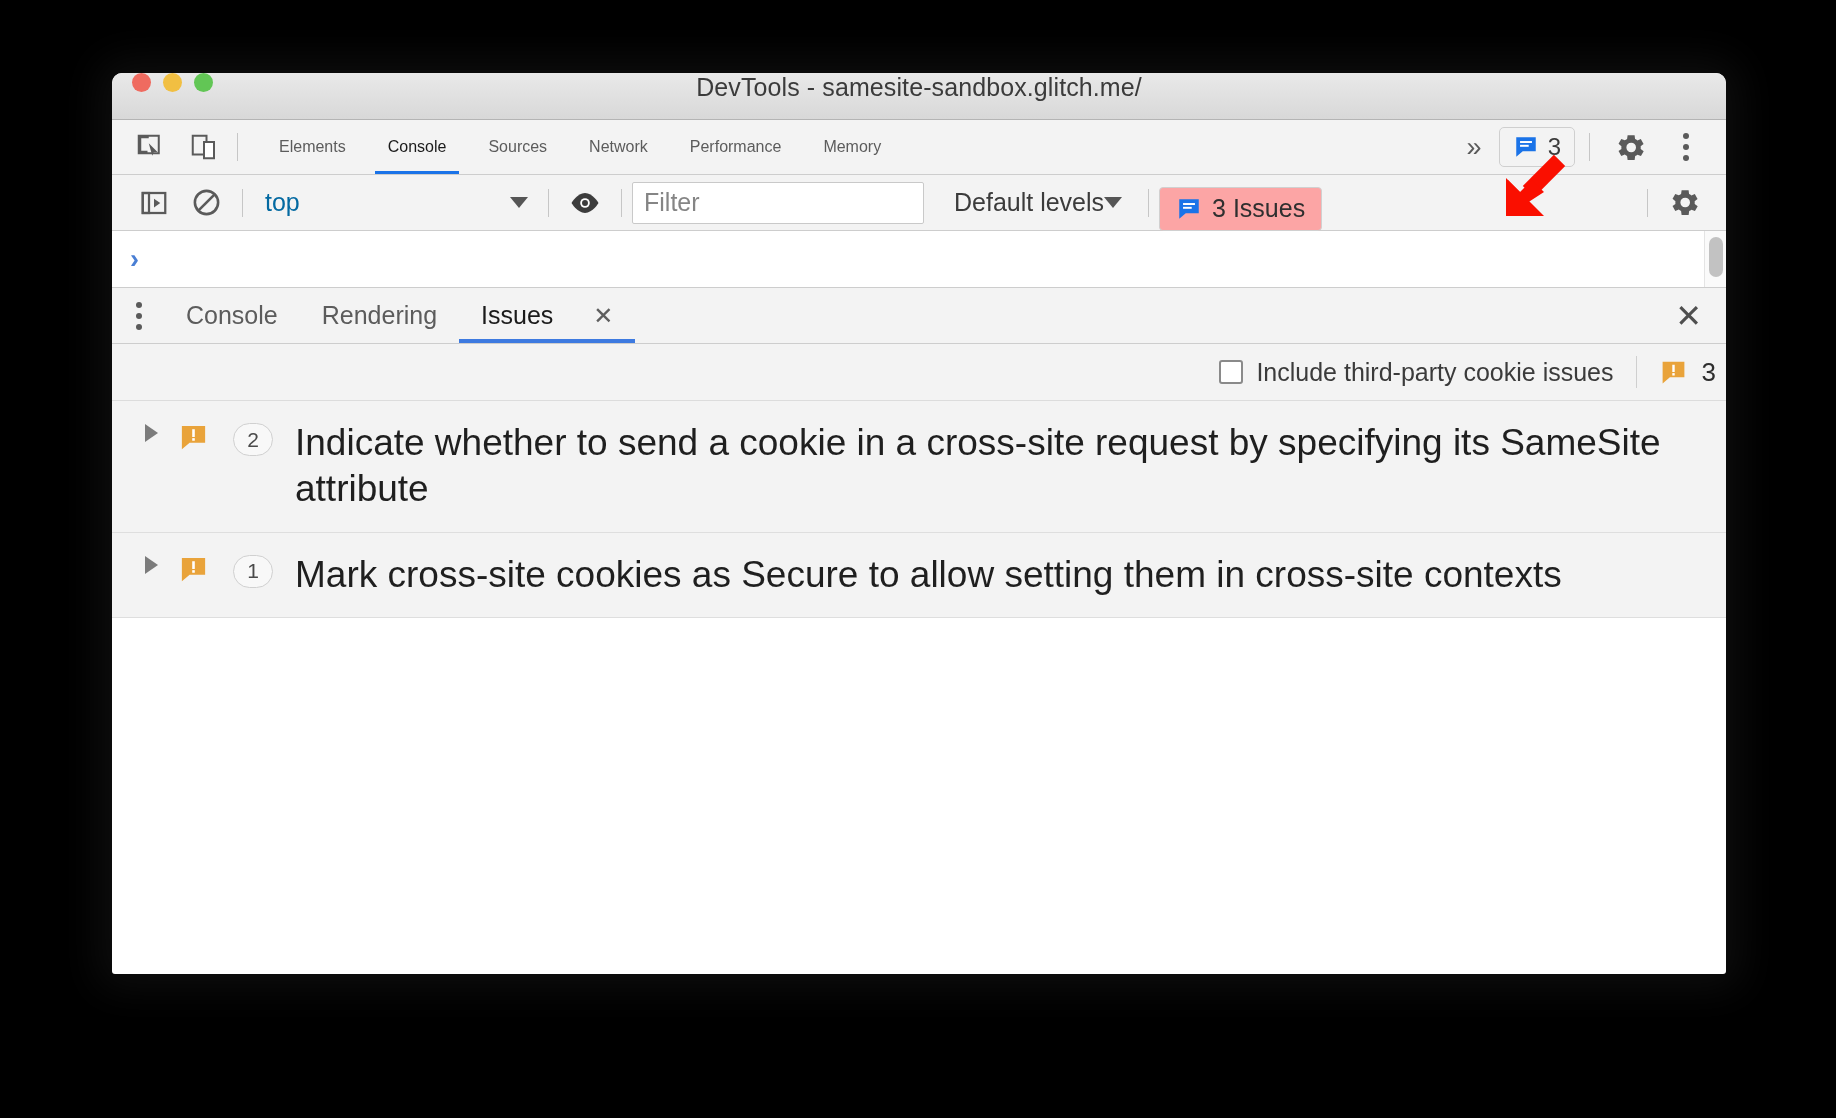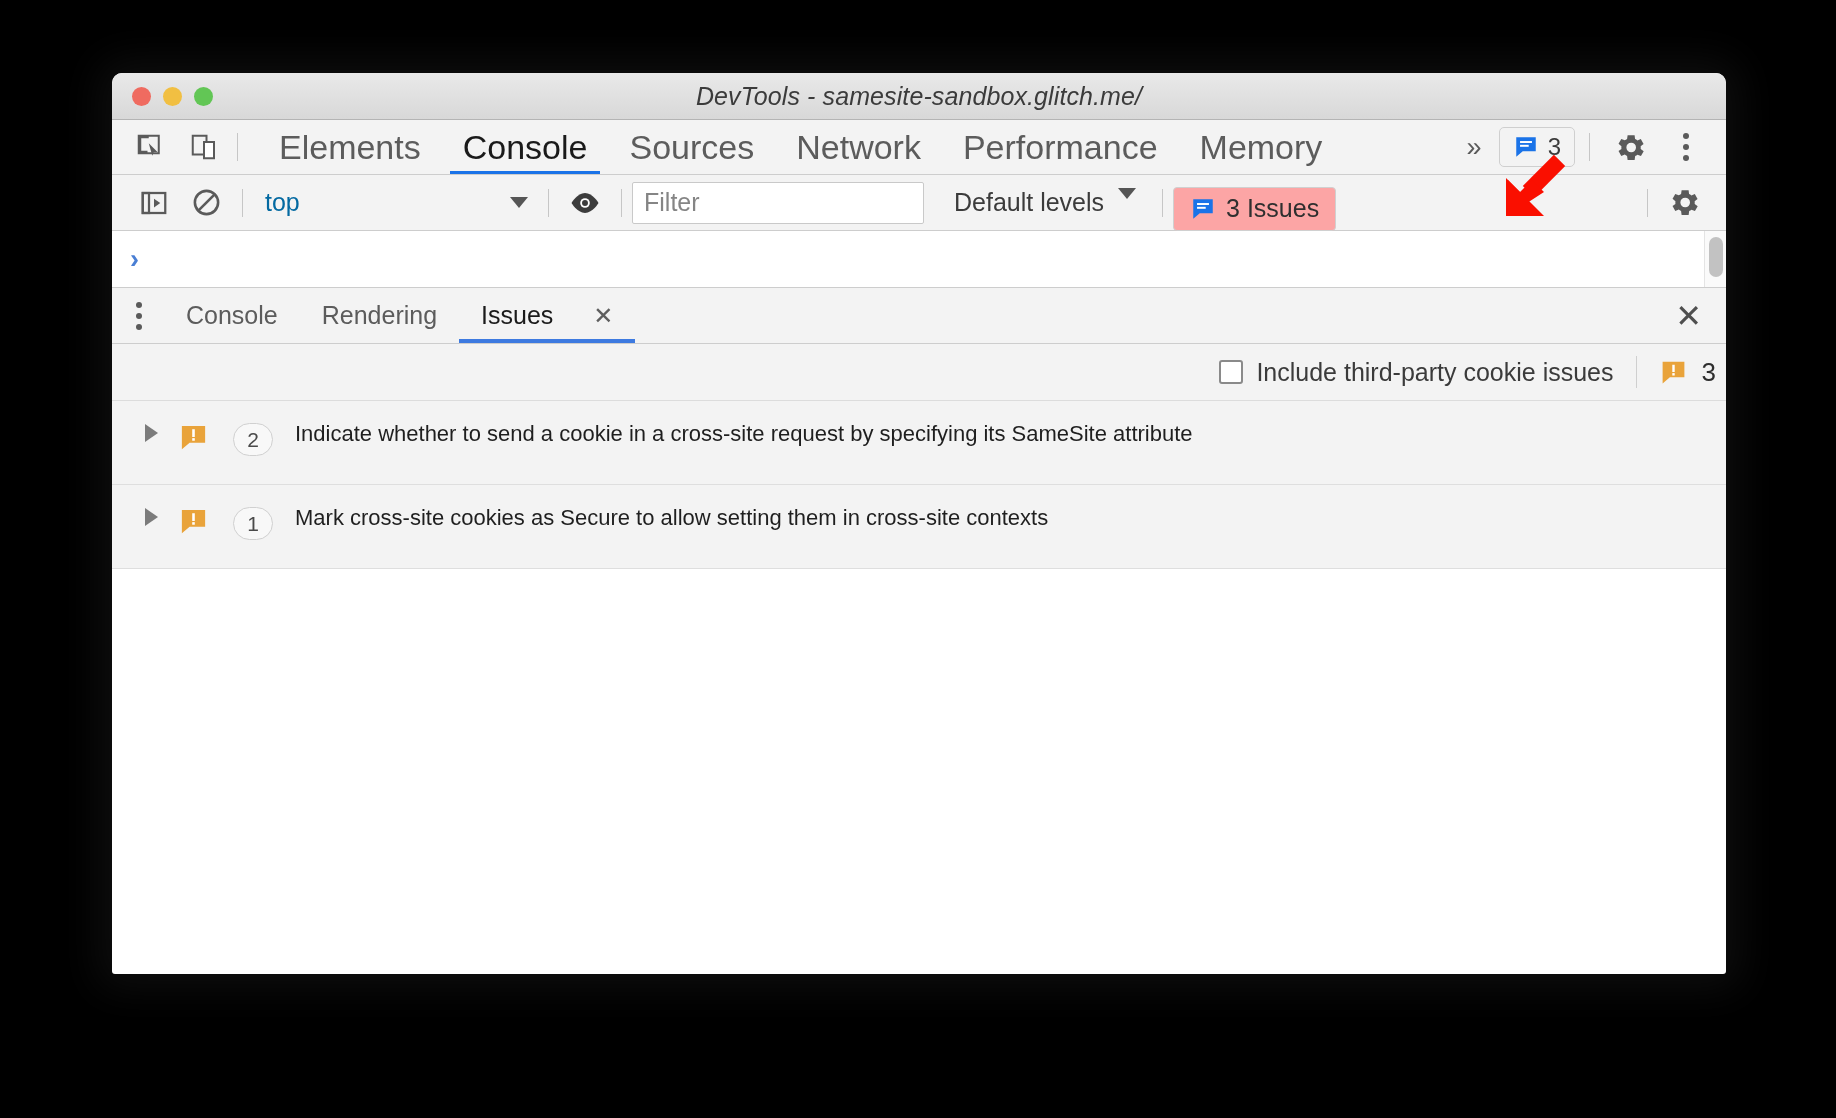"DevTools - samesite-sandbox.glitch.me/" .titlebar { align-items: center -> none; font-style: italic -> none }
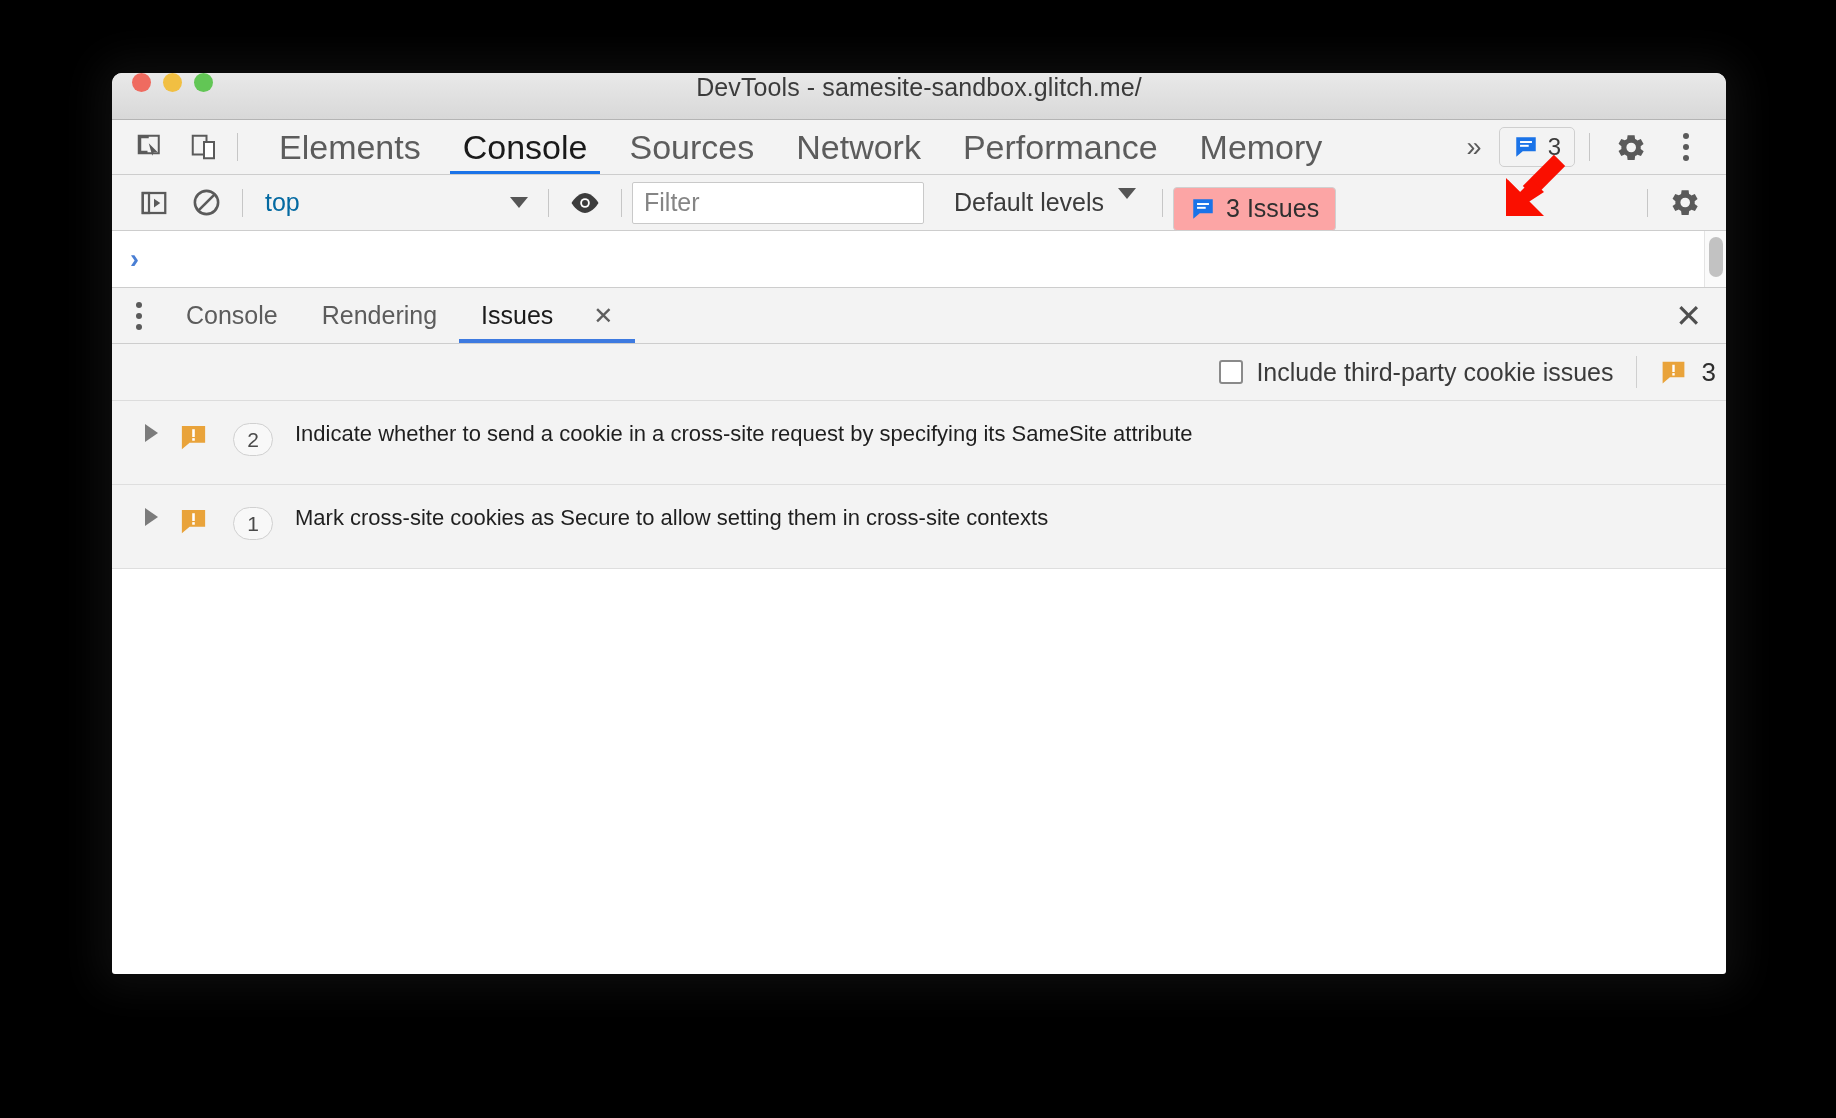"Elements" .tab { font-size: 34px -> 16px }
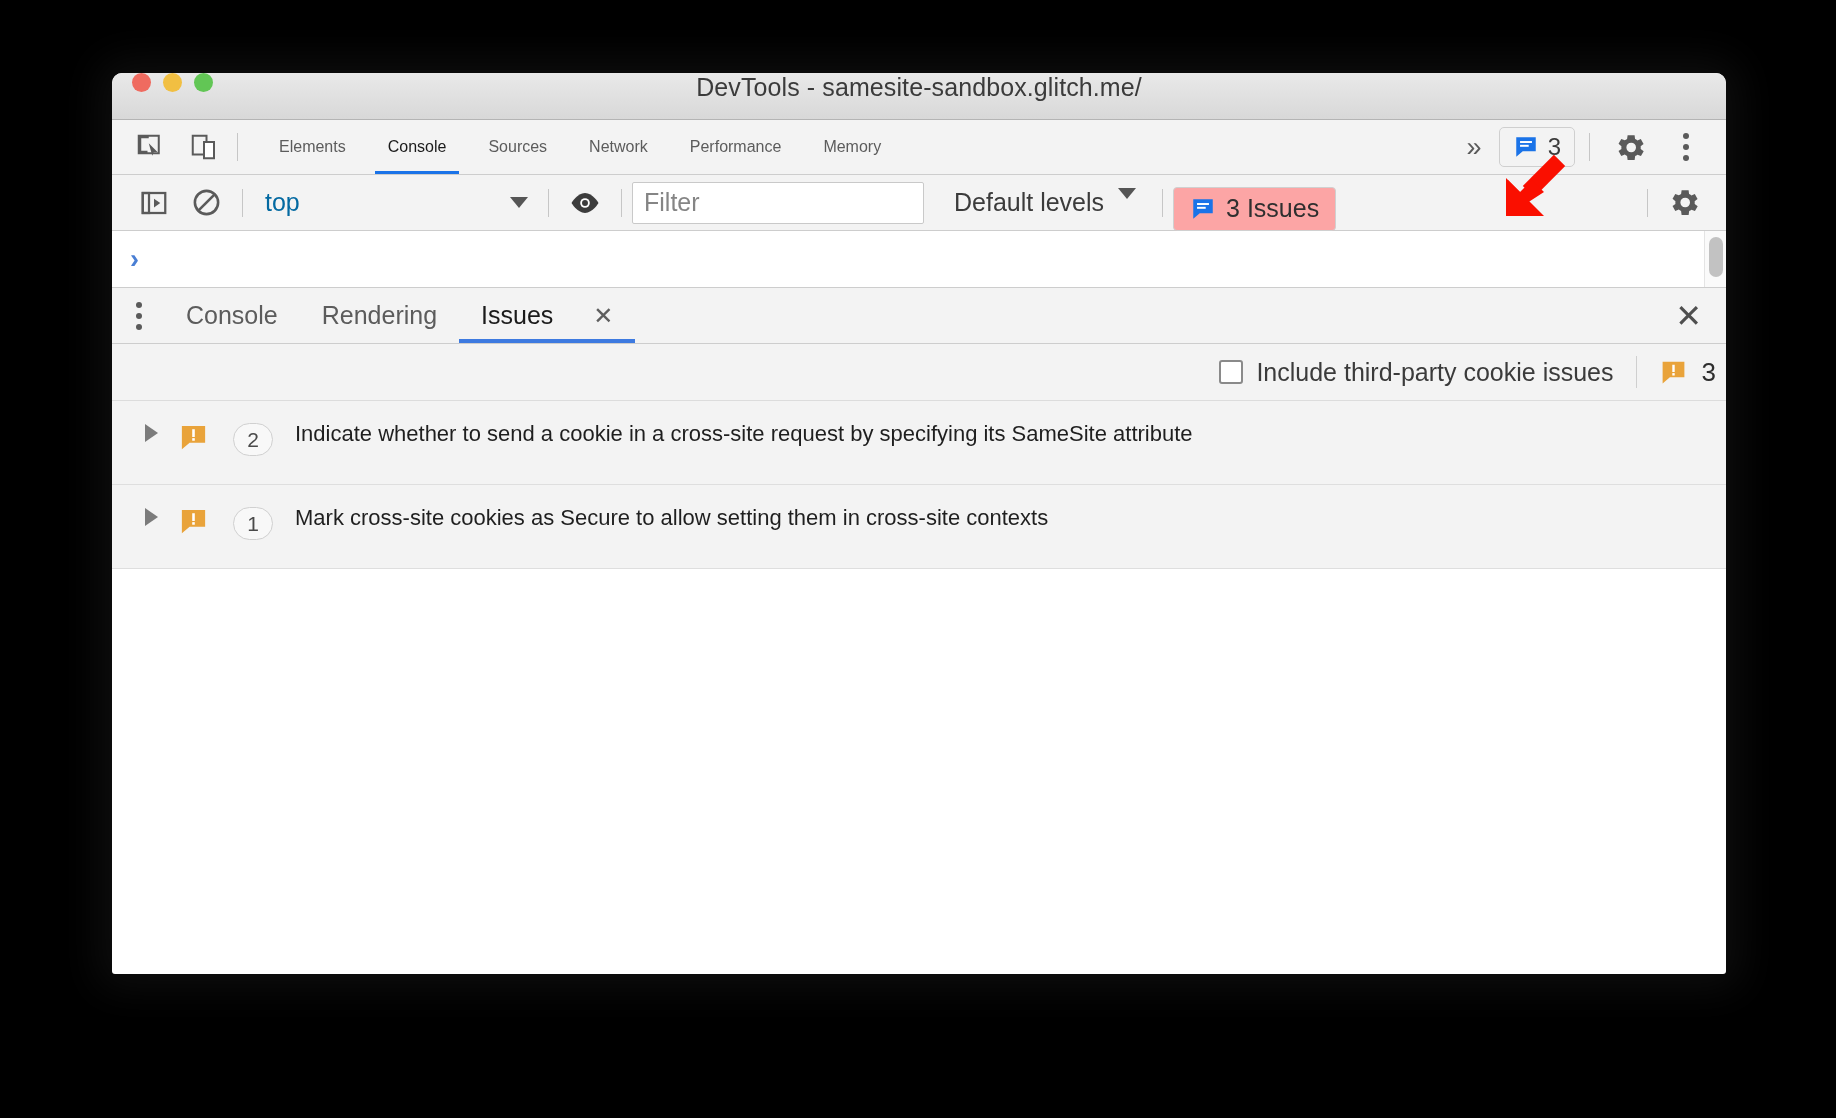"Default levels" .levels { align-items: flex-start -> center; gap: 14px -> 0 }
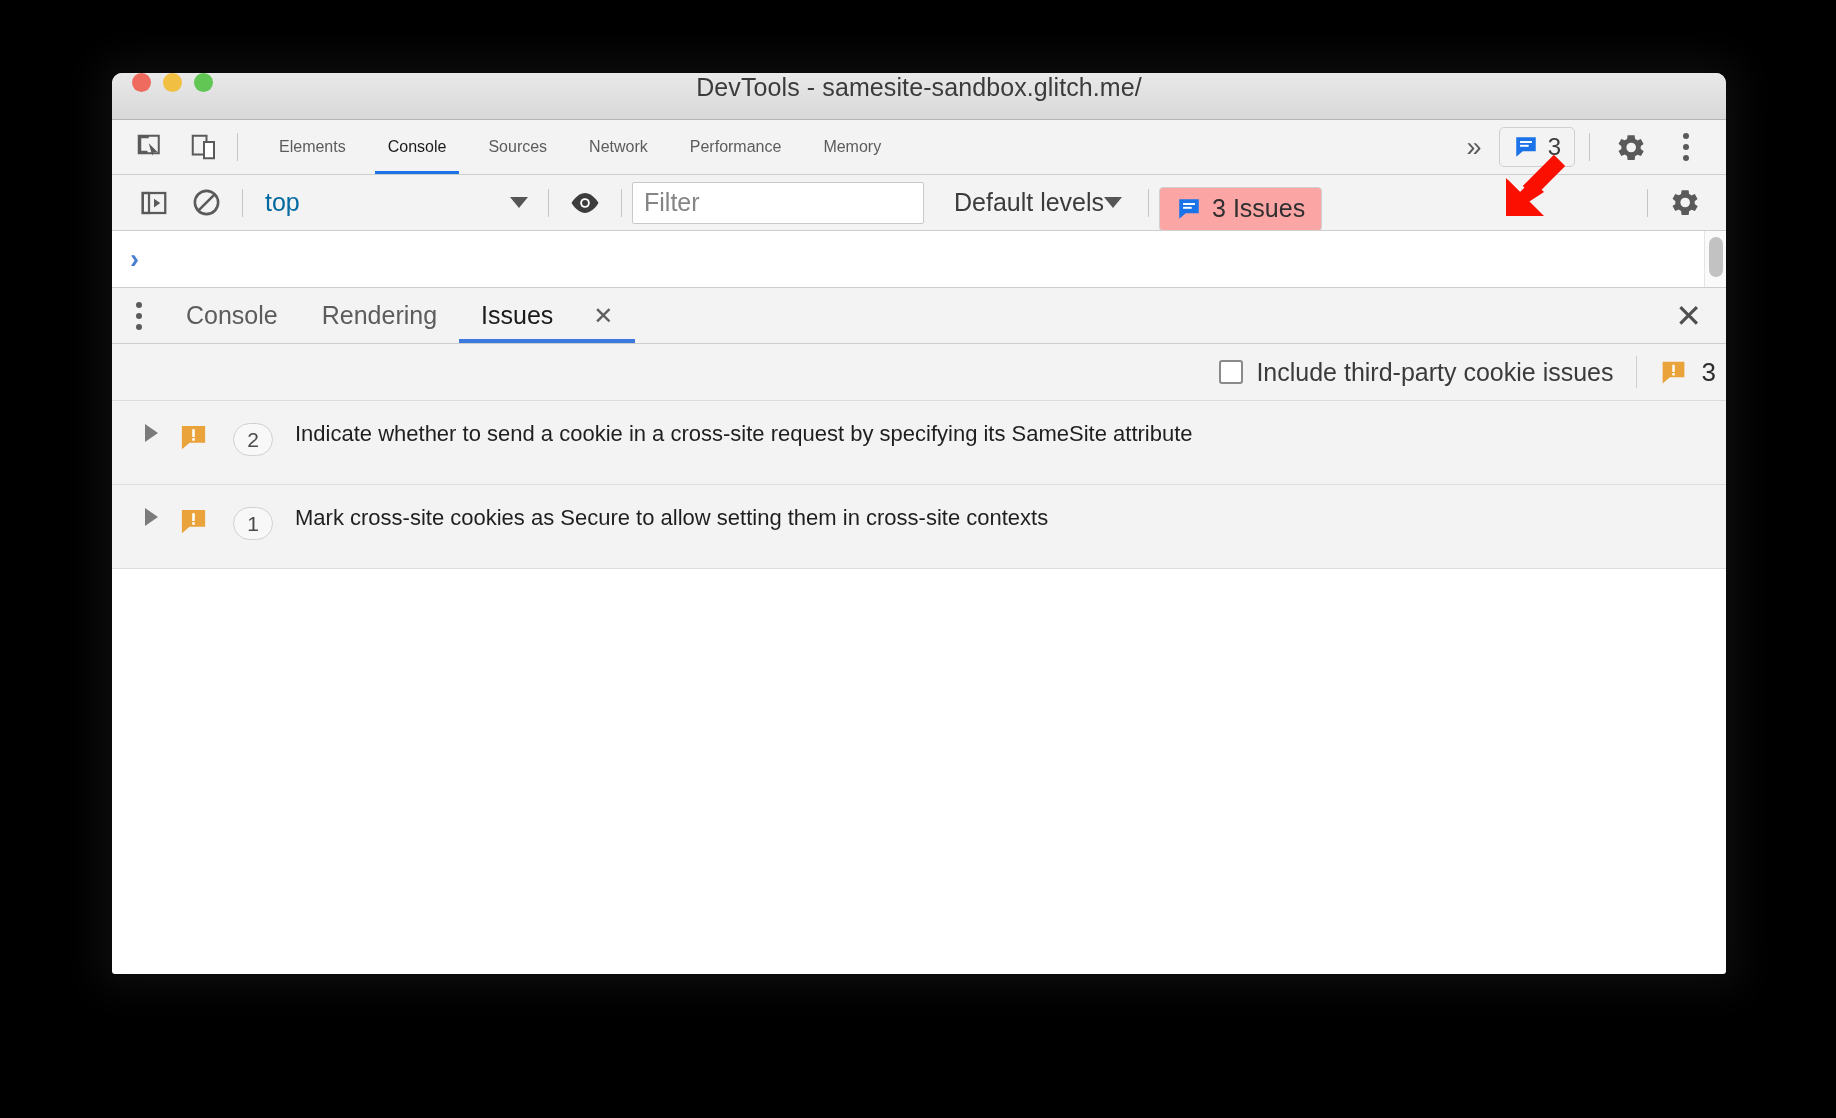"Indicate whether to send a" .issue-row .itext { font-size: 22px -> 37px }
